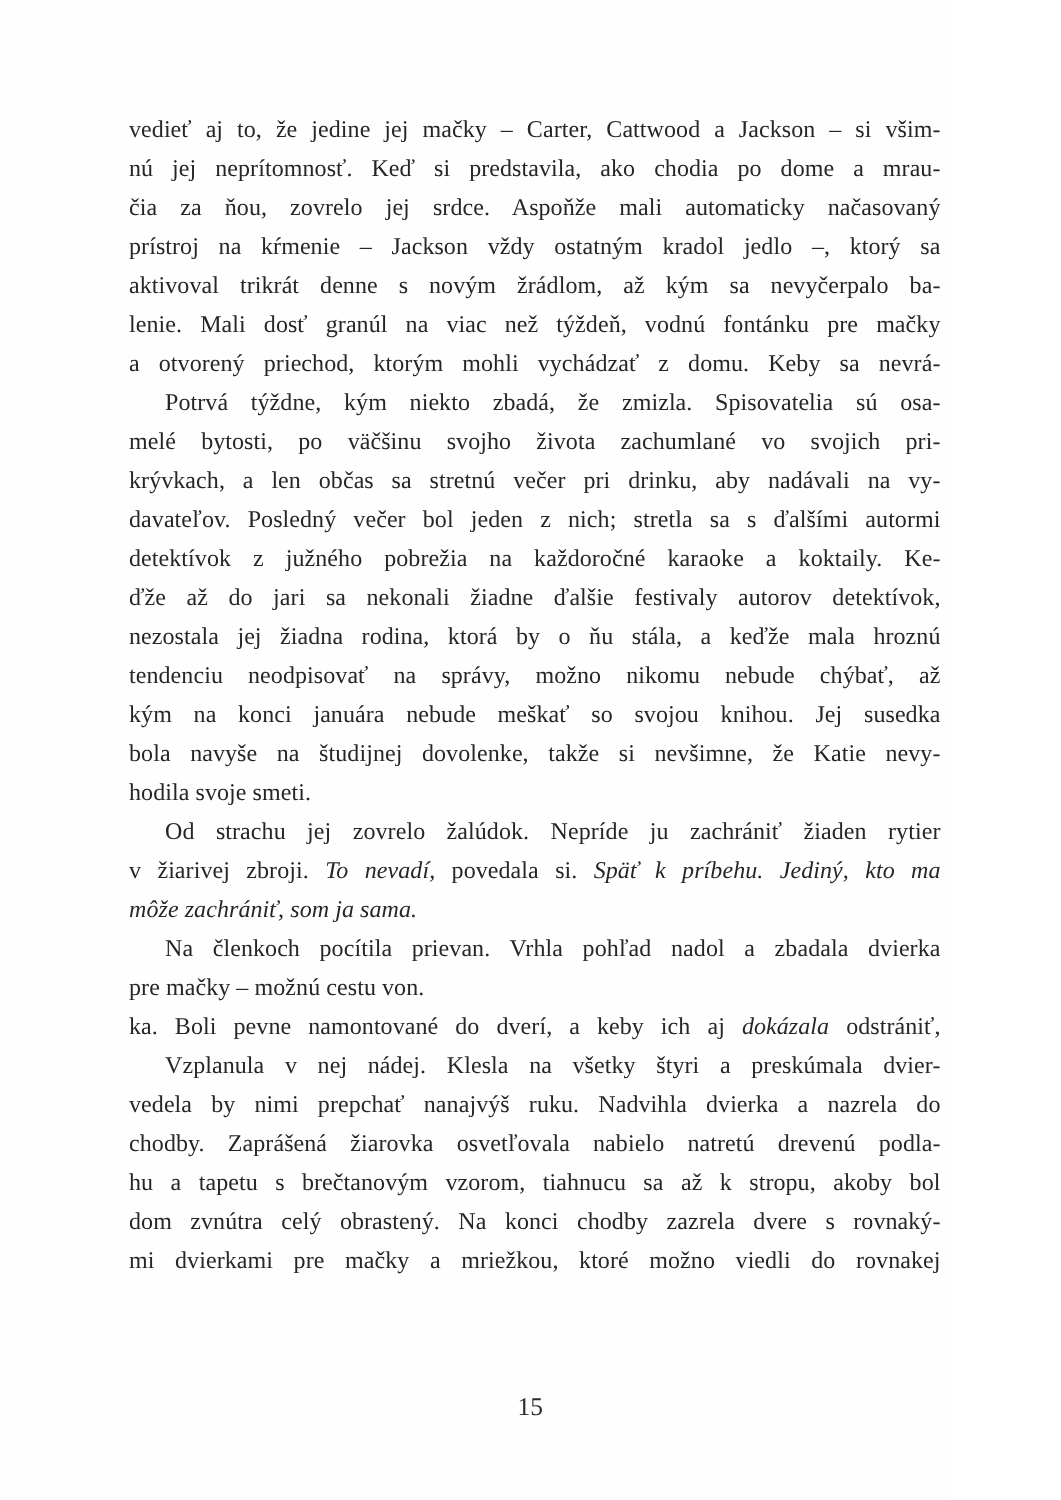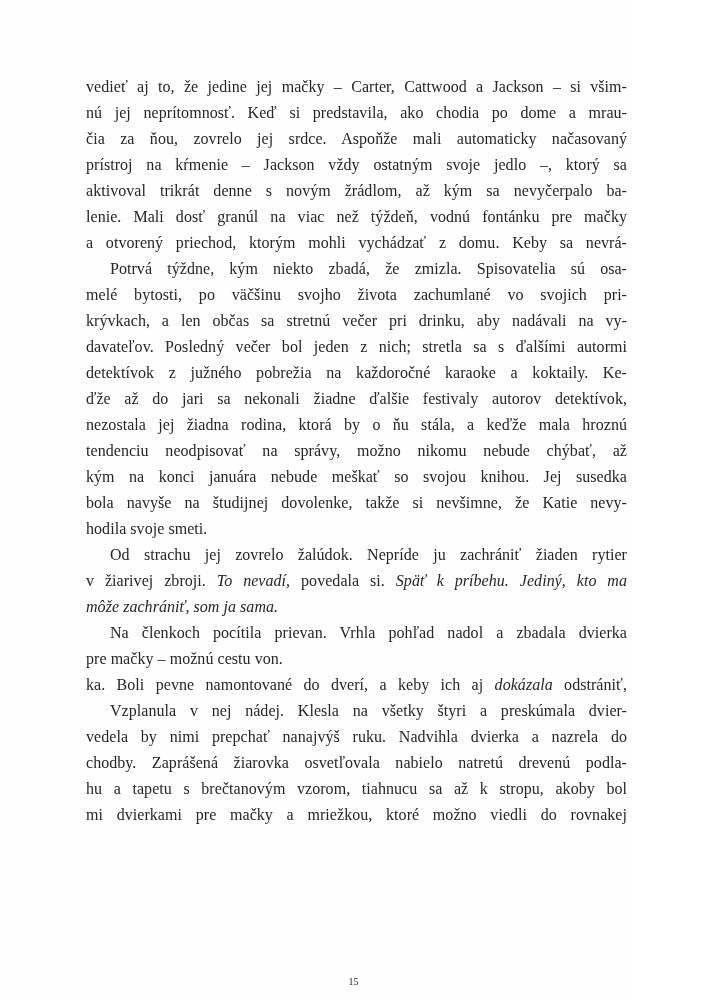"prístroj na kŕmenie – Jackson" span { text: svoje -> kradol }
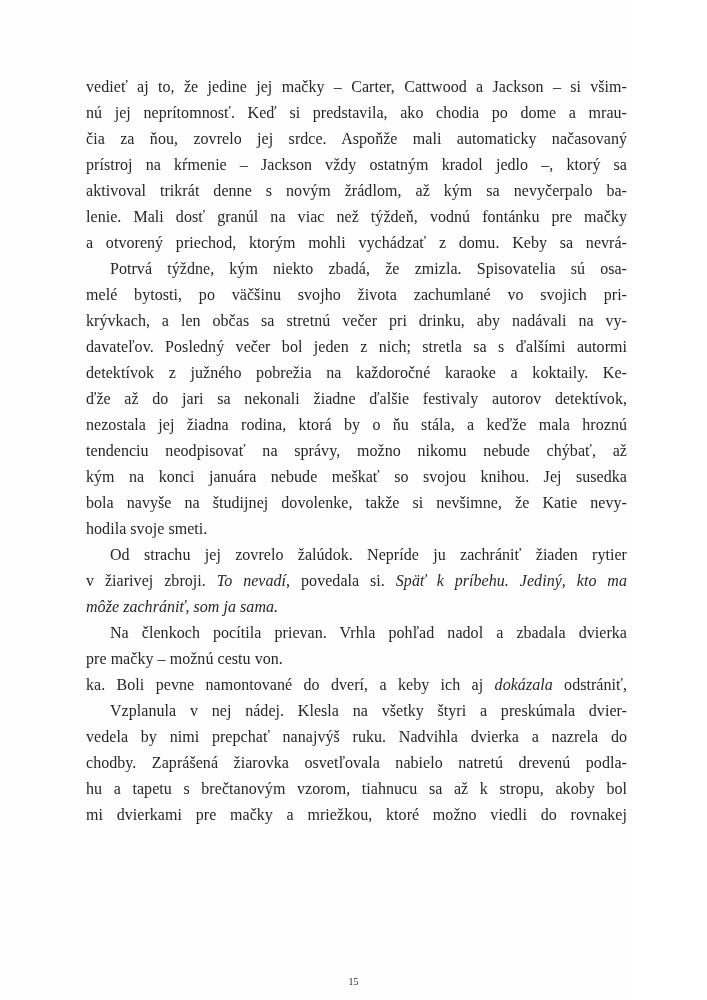"dom zvnútra celý obrastený. Na" div.line { html: none -> <div><span>dom zvnútra celý obrastený. Na konci chodby zazrela dvere s rovnaký-</span></div> }
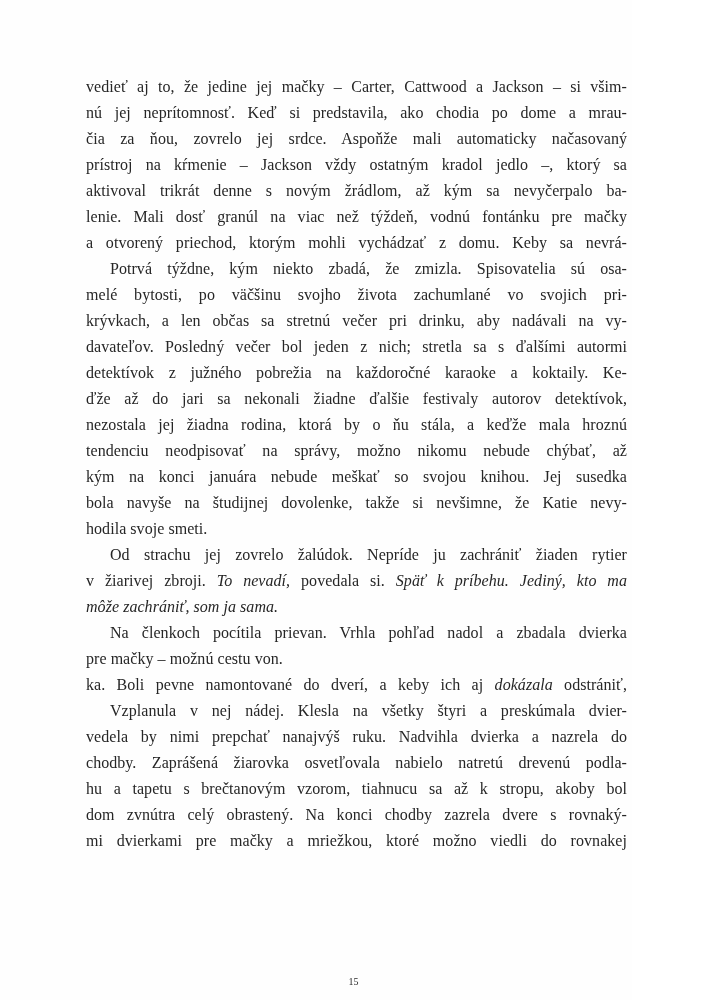"15" .folio { font-size: 10px -> 17px; margin-top: 48px -> none }
